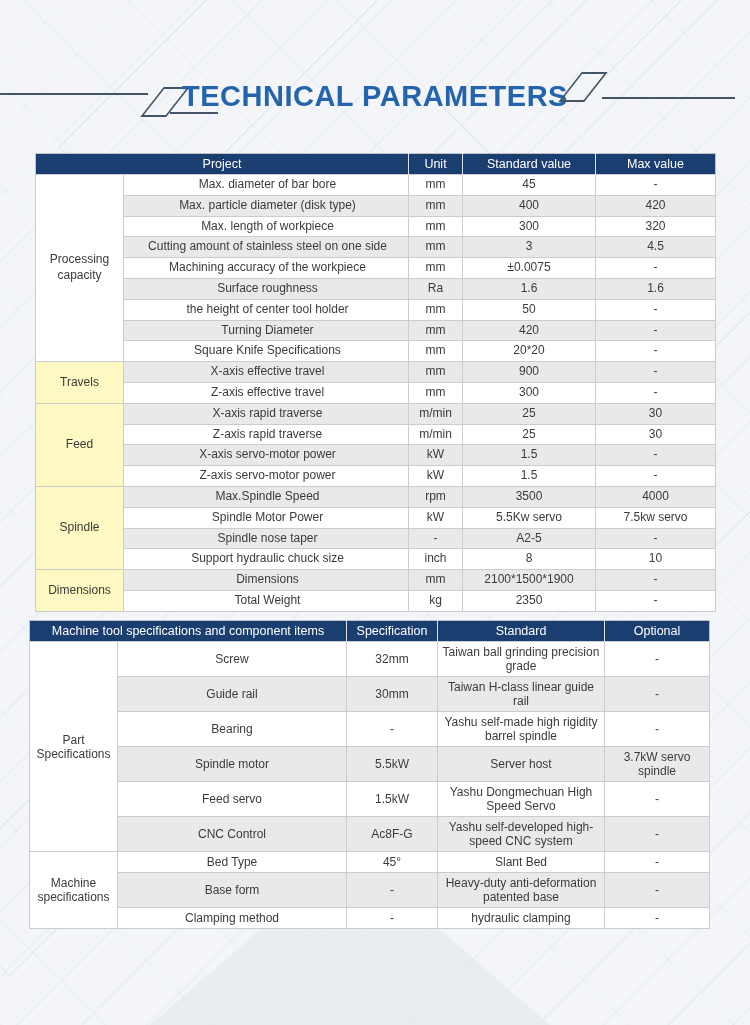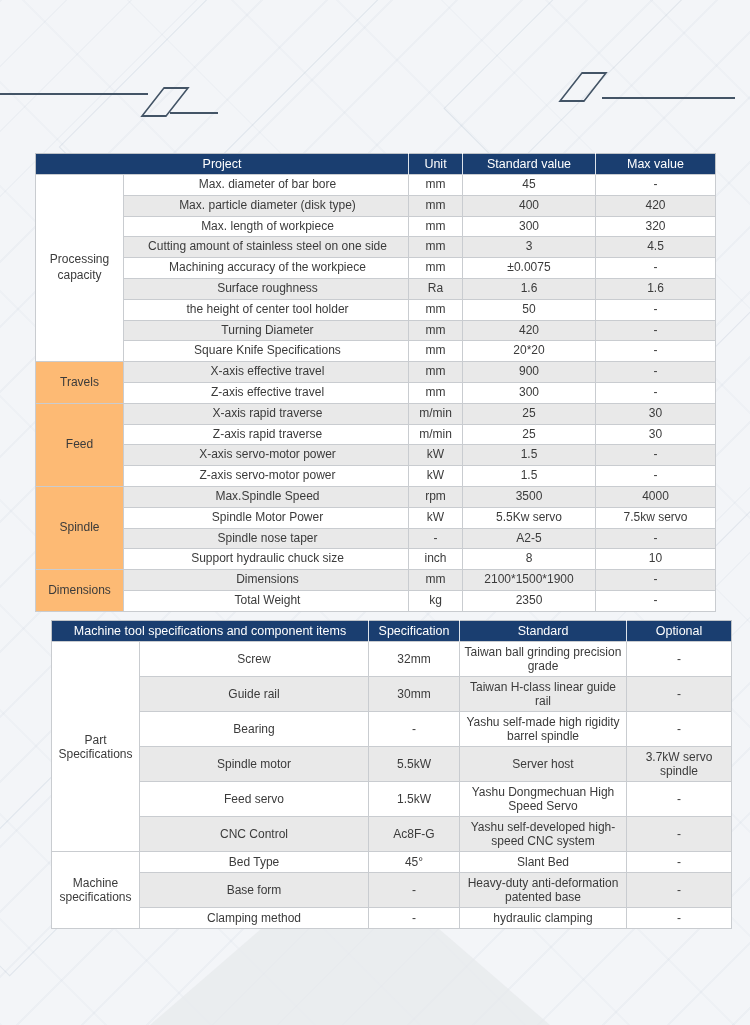"TECHNICAL PARAMETERS" div.title { html: none -> <div>TECHNICAL PARAMETERS</div> }
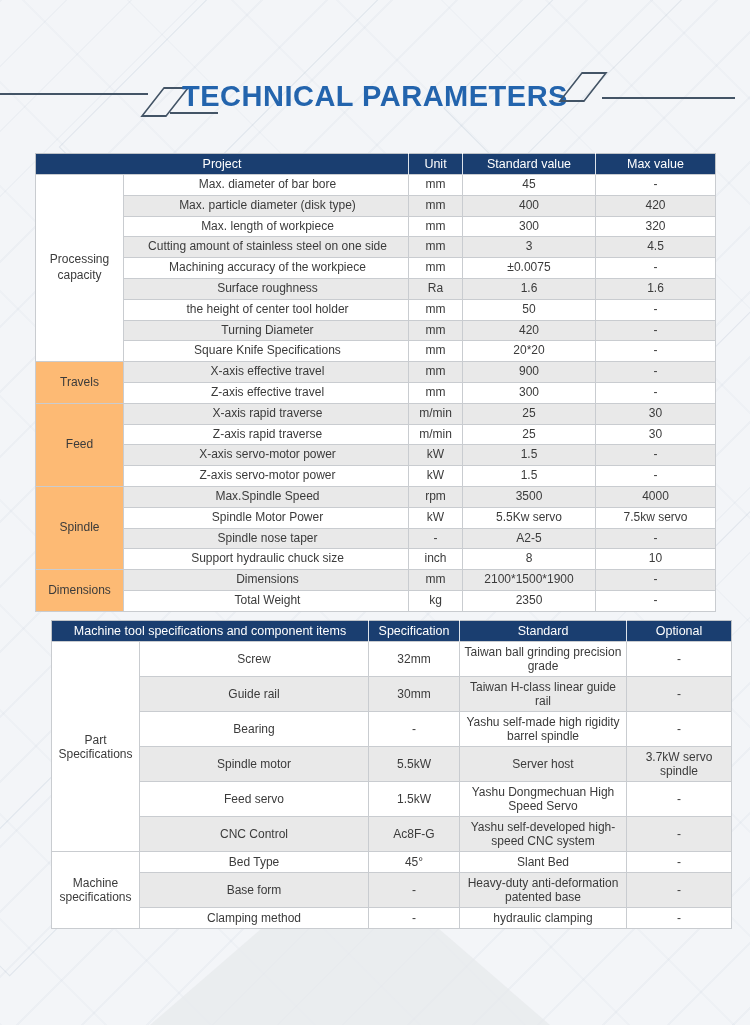"Travels" tr.alt td.group-cell { background: #fdba74 -> #fef9c3 }
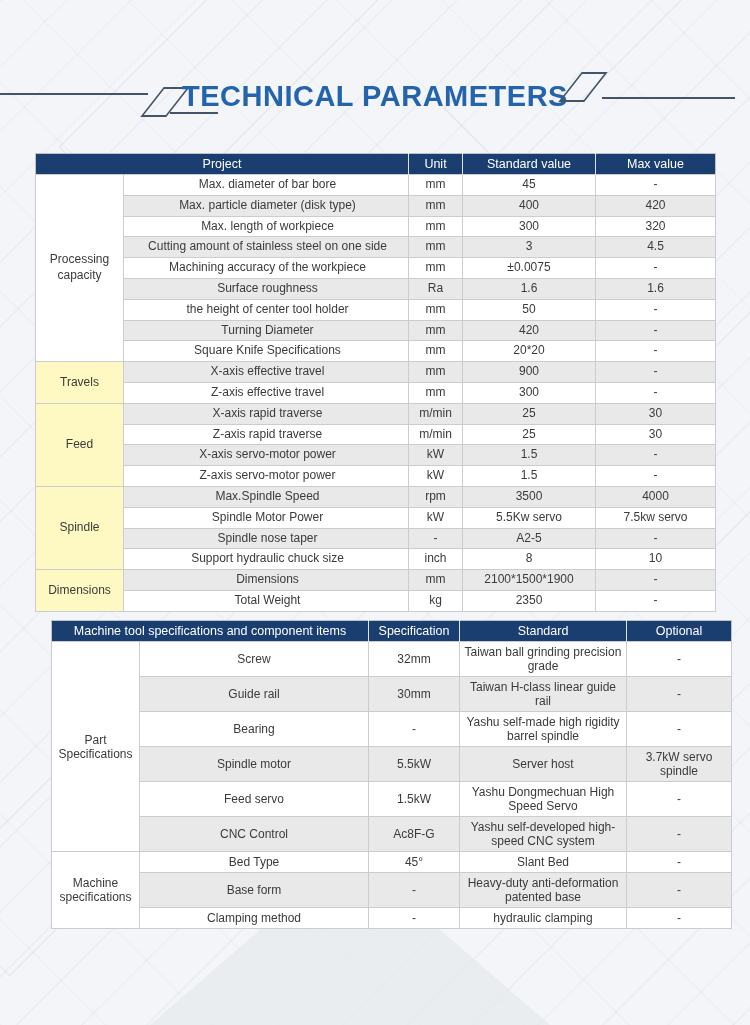"Machine tool specifications and" #table2 { left: 51px -> 29px }
